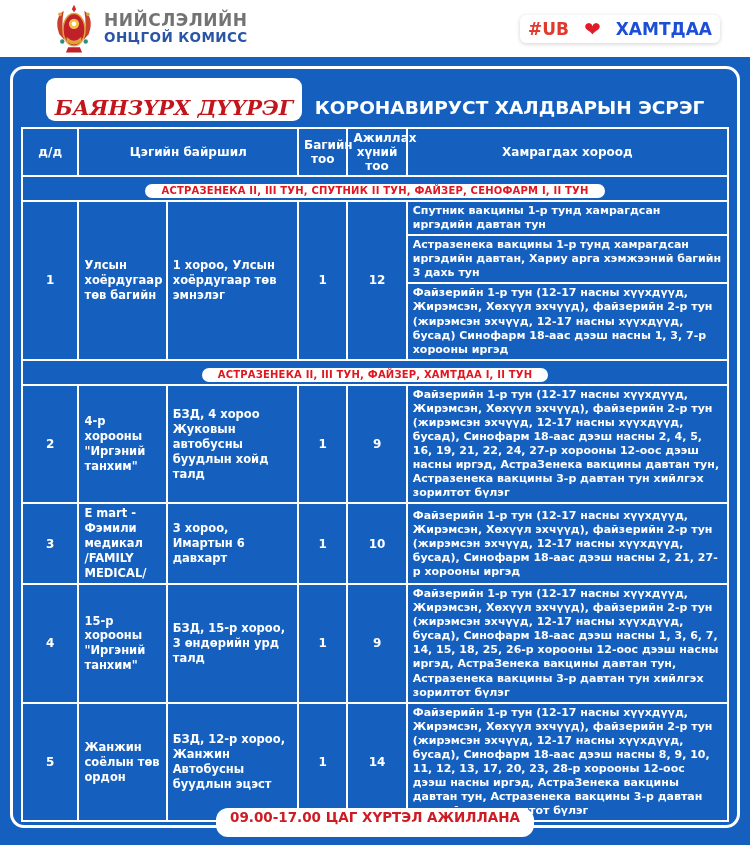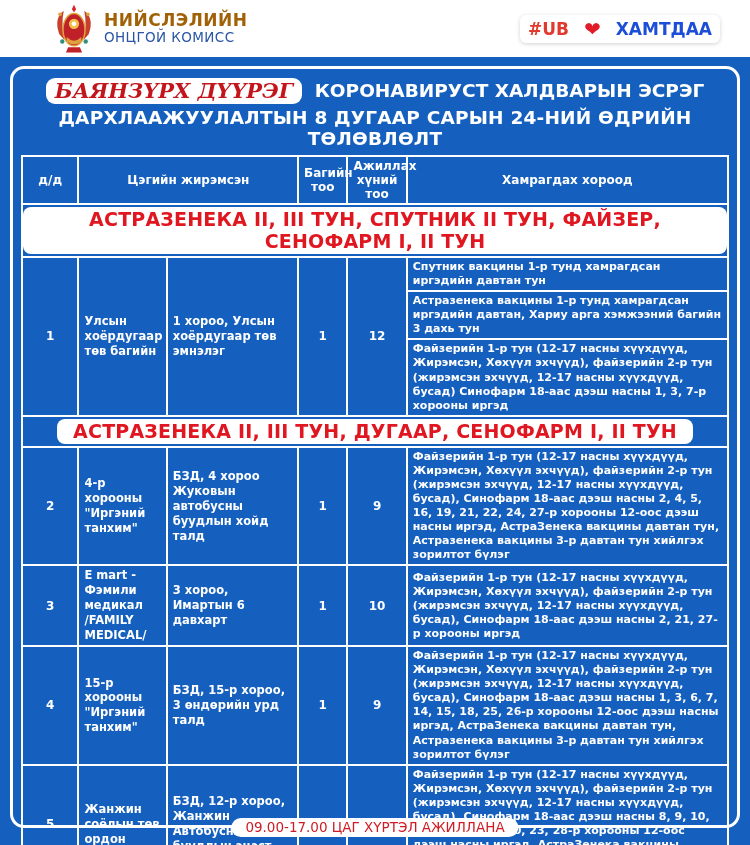"НИЙСЛЭЛИЙН" .brand-line1 { color: #a16207 -> #737373 }
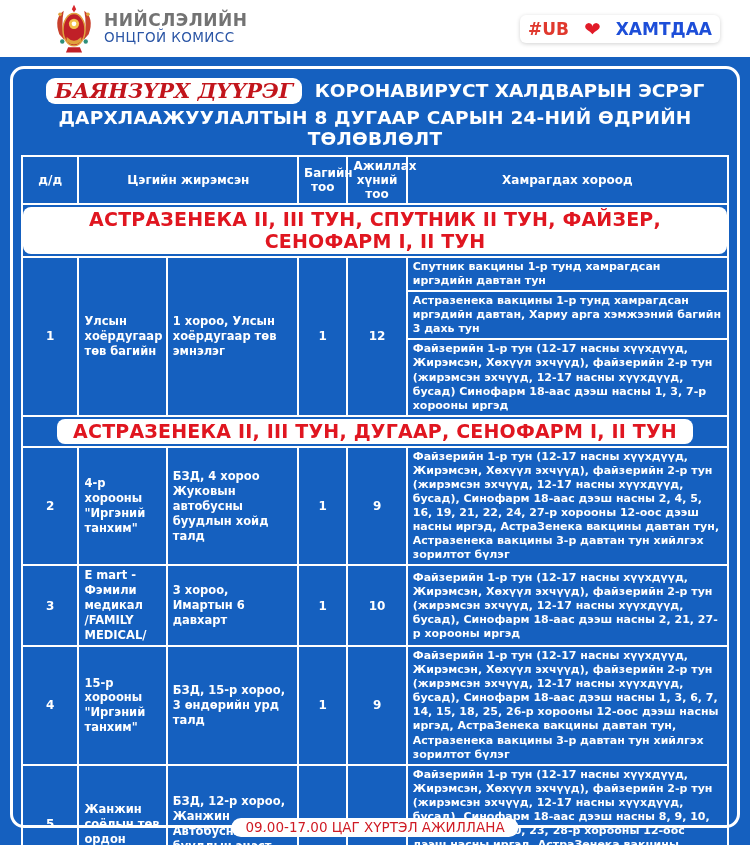"ОНЦГОЙ КОМИСС" .brand-line2 { font-weight: normal -> bold }
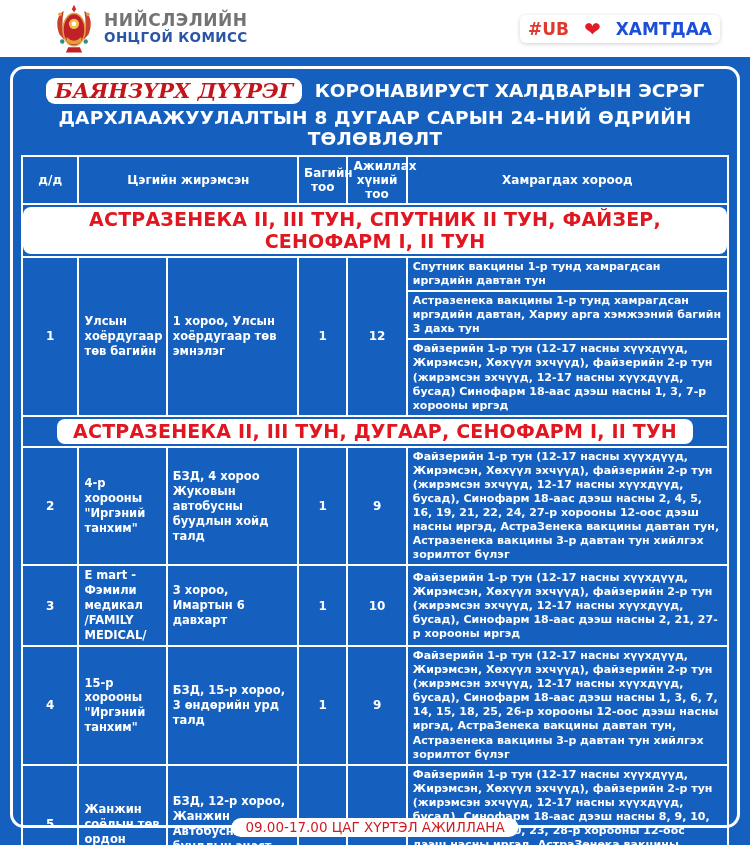"БАЯНЗҮРХ ДҮҮРЭГ" .district-badge { padding: 0px 9px 1px 9px -> 17px 9px 1px 9px }
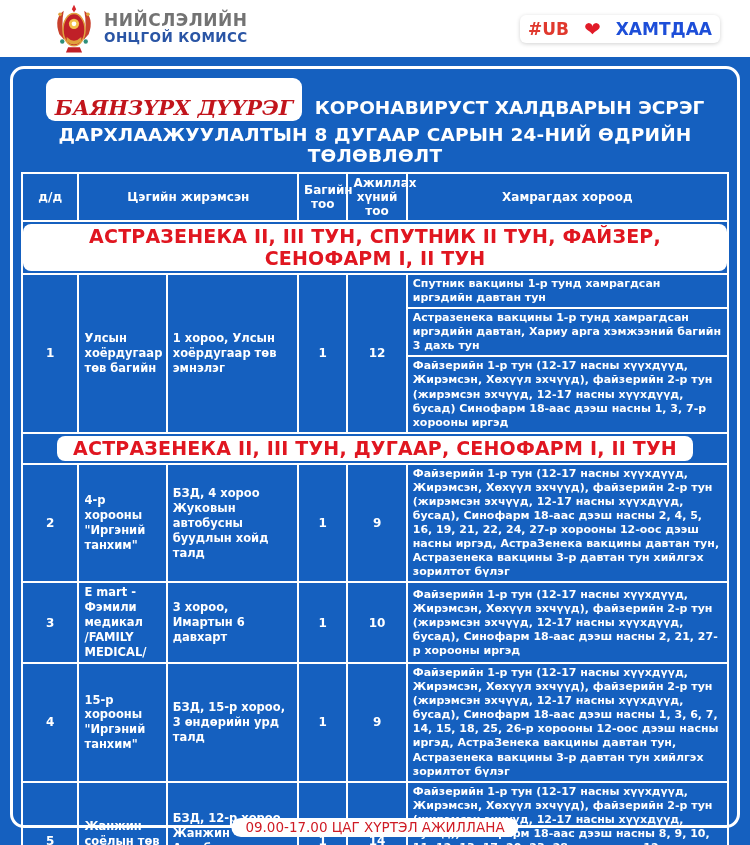"ДАРХЛААЖУУЛАЛТЫН 8 ДУГААР САРЫН 24-НИЙ" div.title-line2 { html: <div>ДАРХЛААЖУУЛАЛТЫН 8 ДУГААР САРЫН 24-НИЙ ӨДРИЙН ТӨЛӨВЛӨЛТ</div> -> none }
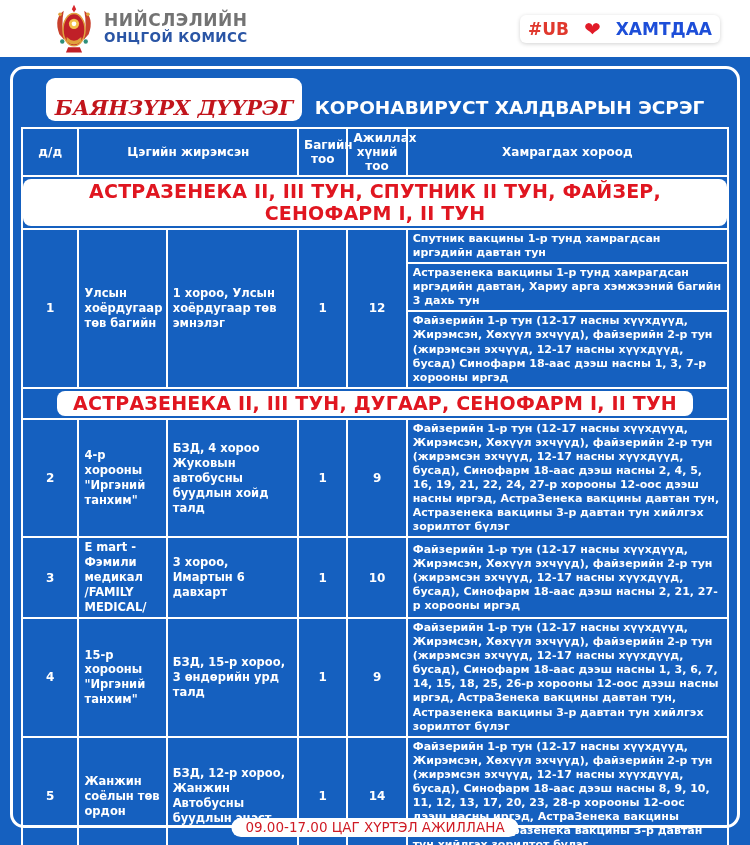"Цэгийн жирэмсэн" th.colhead { text: жирэмсэн -> байршил }
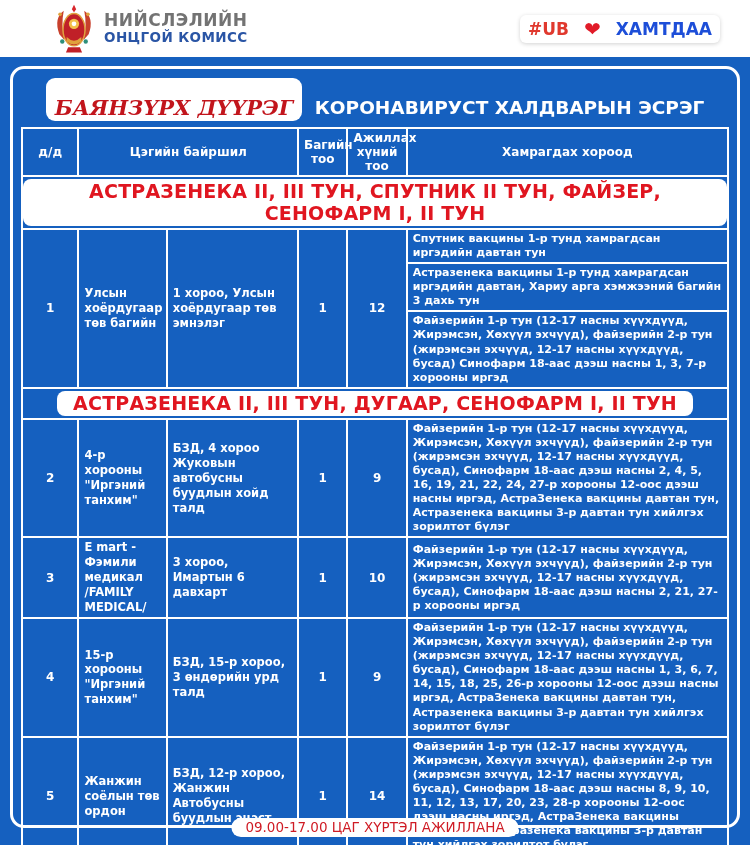"АСТРАЗЕНЕКА II, III ТУН, СПУТНИК" .section-pill { font-size: 19px -> 10px }
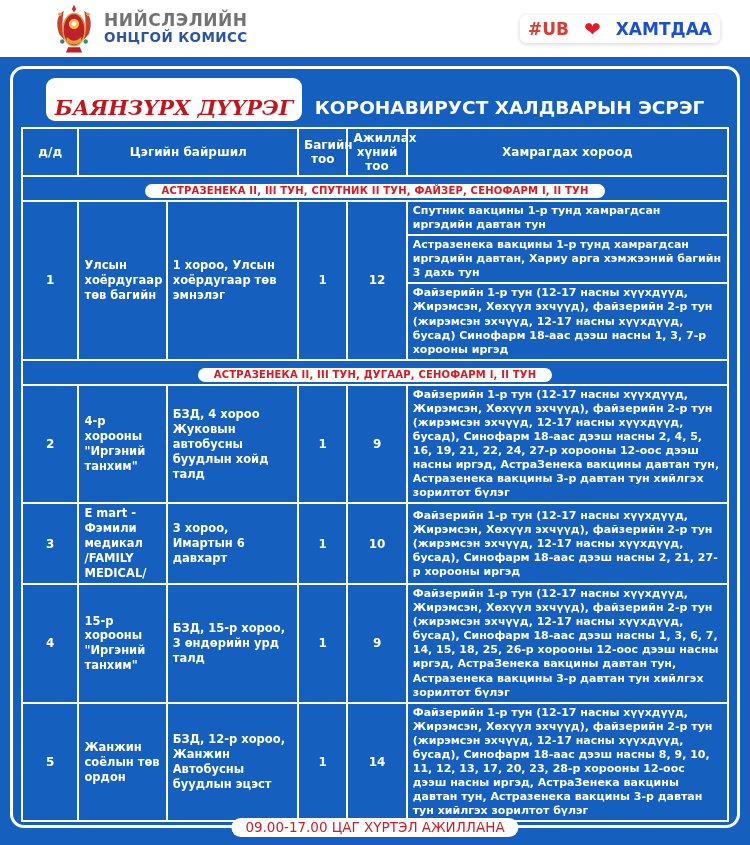"АСТРАЗЕНЕКА II, III ТУН, ДУГААР," span.section-pill { text: ДУГААР, СЕНОФАРМ -> ФАЙЗЕР, ХАМТДАА }
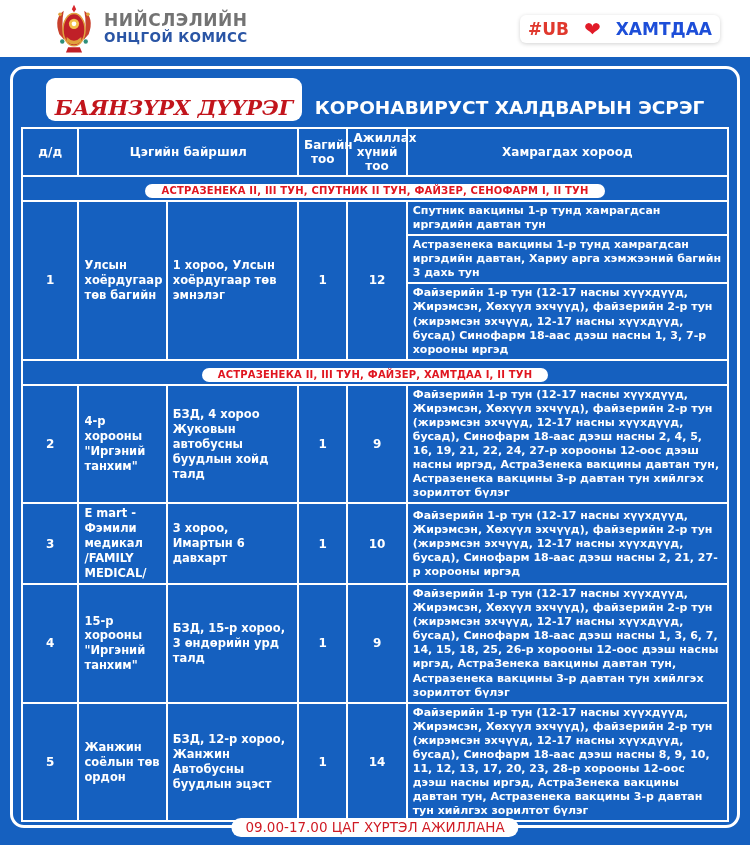"09.00-17.00 ЦАГ ХҮРТЭЛ АЖИЛЛАНА" .time-pill { font-weight: normal -> bold; padding: 1px 14px 2px 14px -> 1px 14px 12px 14px }
